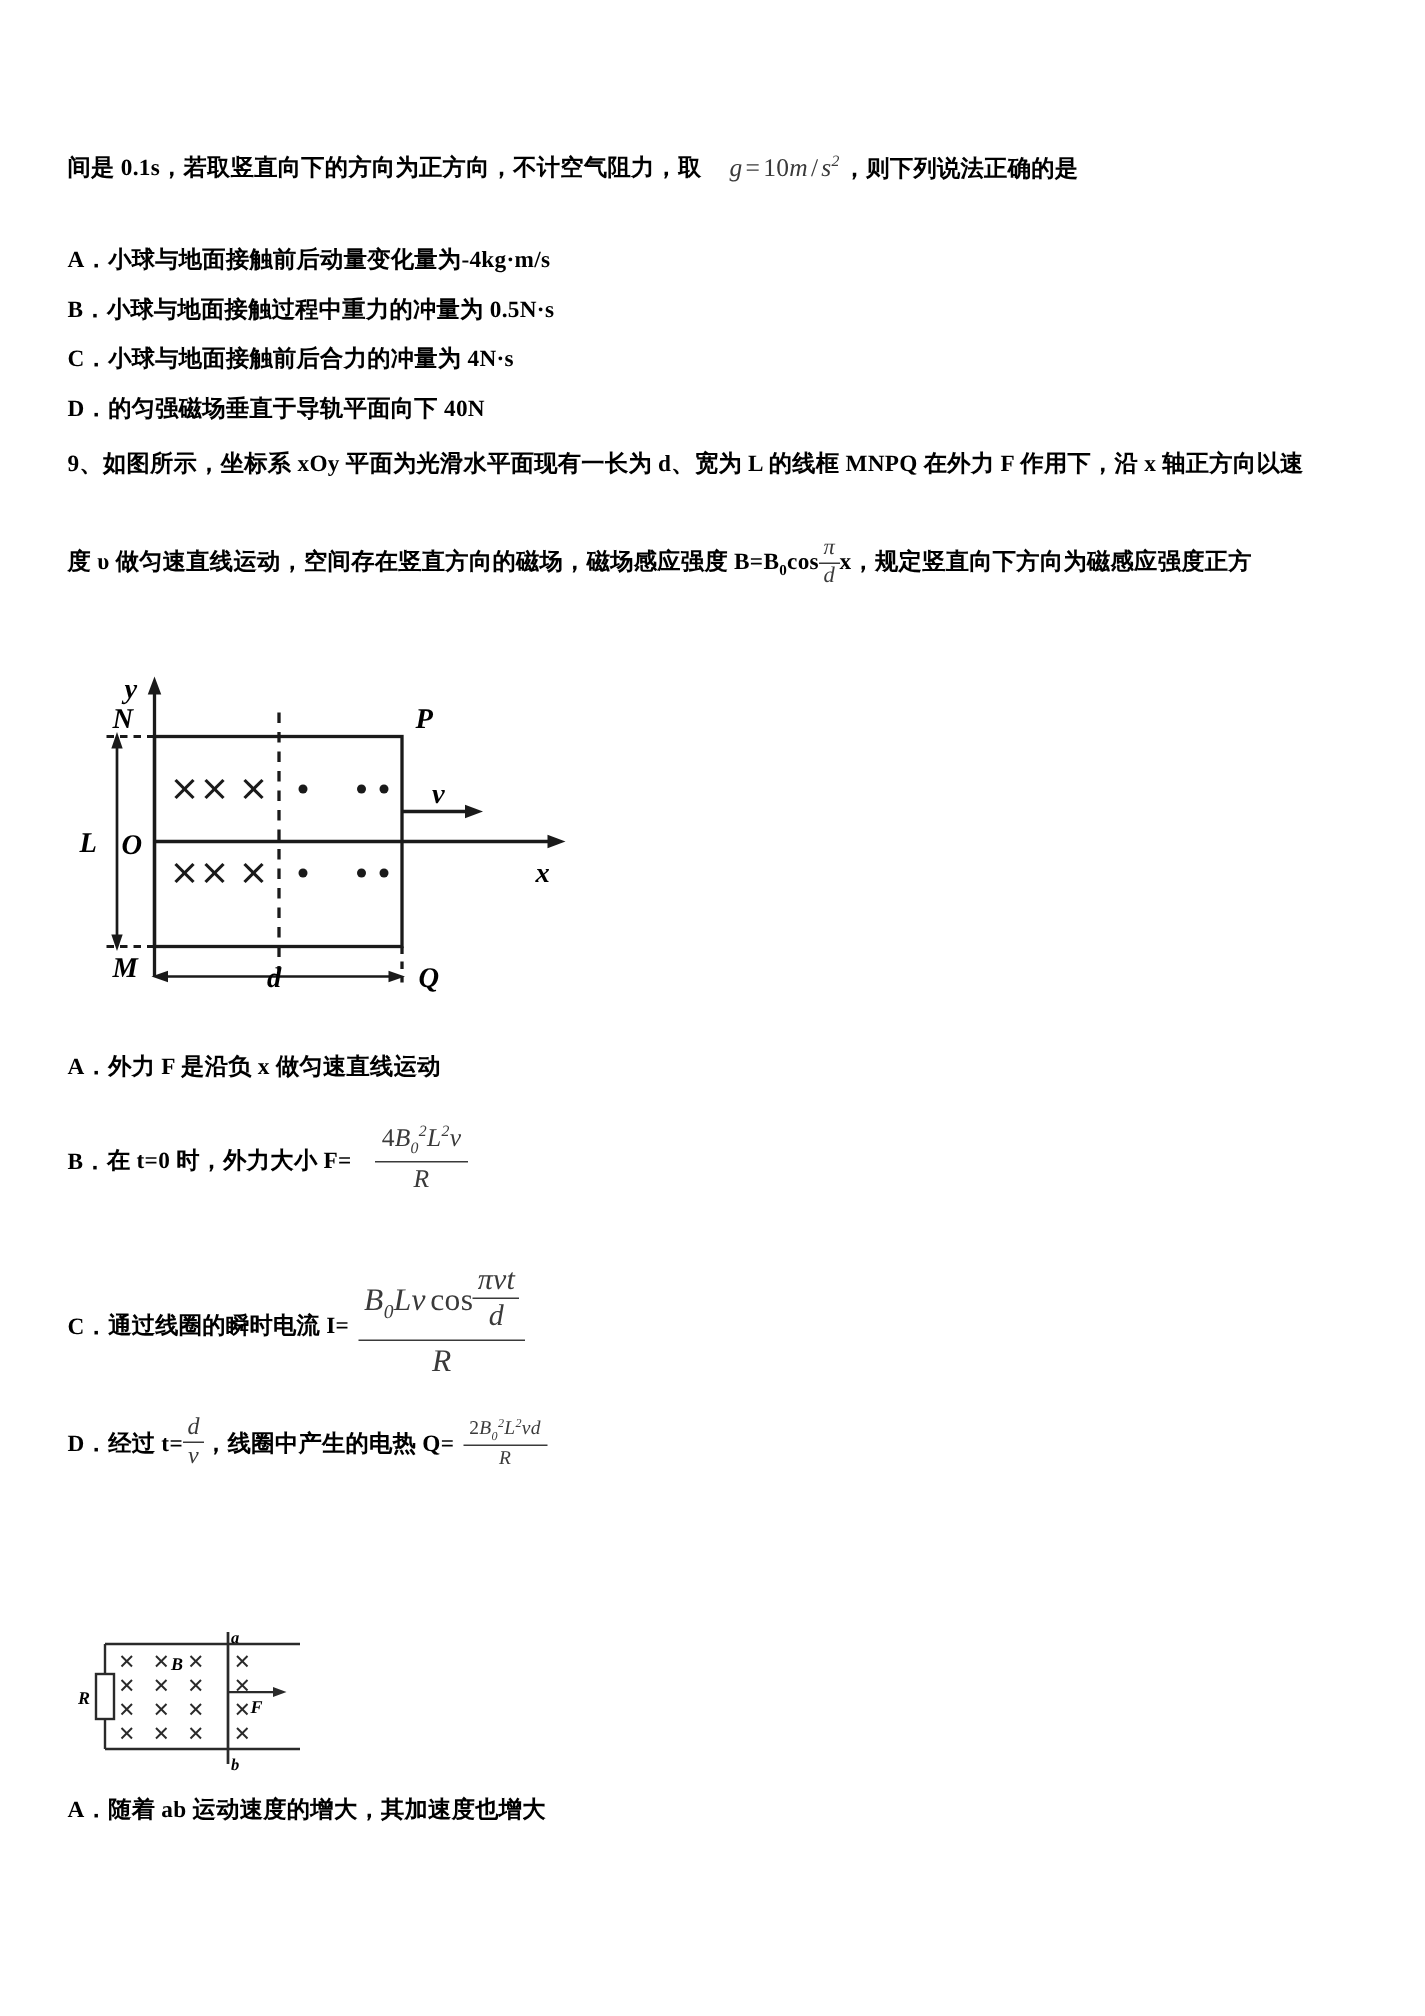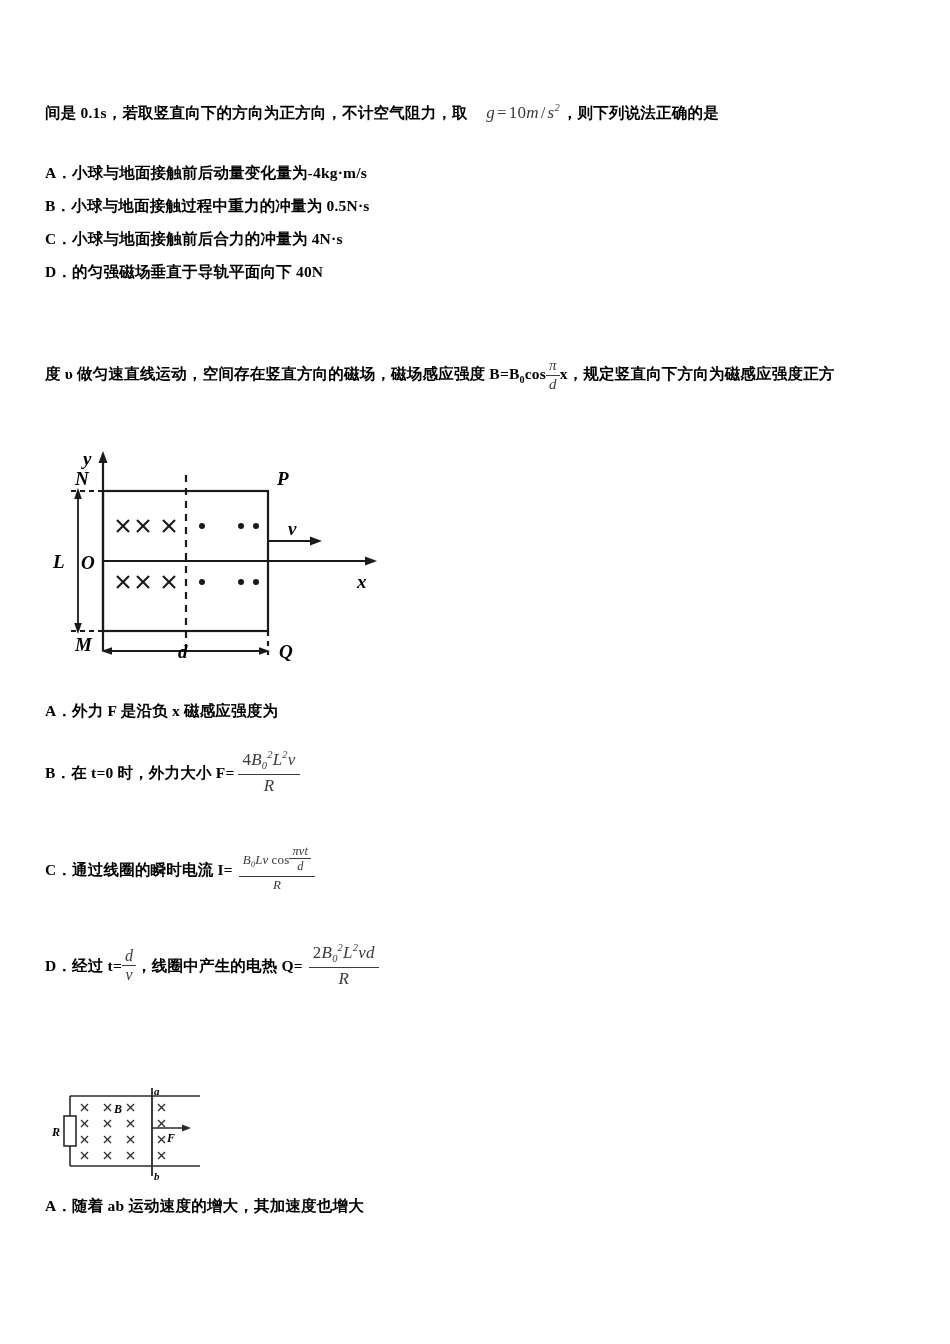"9、如图所示，坐标系 xOy 平面为光滑水平面现有一长为 d、宽为 L" div.line { html: none -> <div>9、如图所示，坐标系 xOy 平面为光滑水平面现有一长为 d、宽为 L 的线框 MNPQ 在外力 F 作用下，沿 x 轴正方向以速</div> }
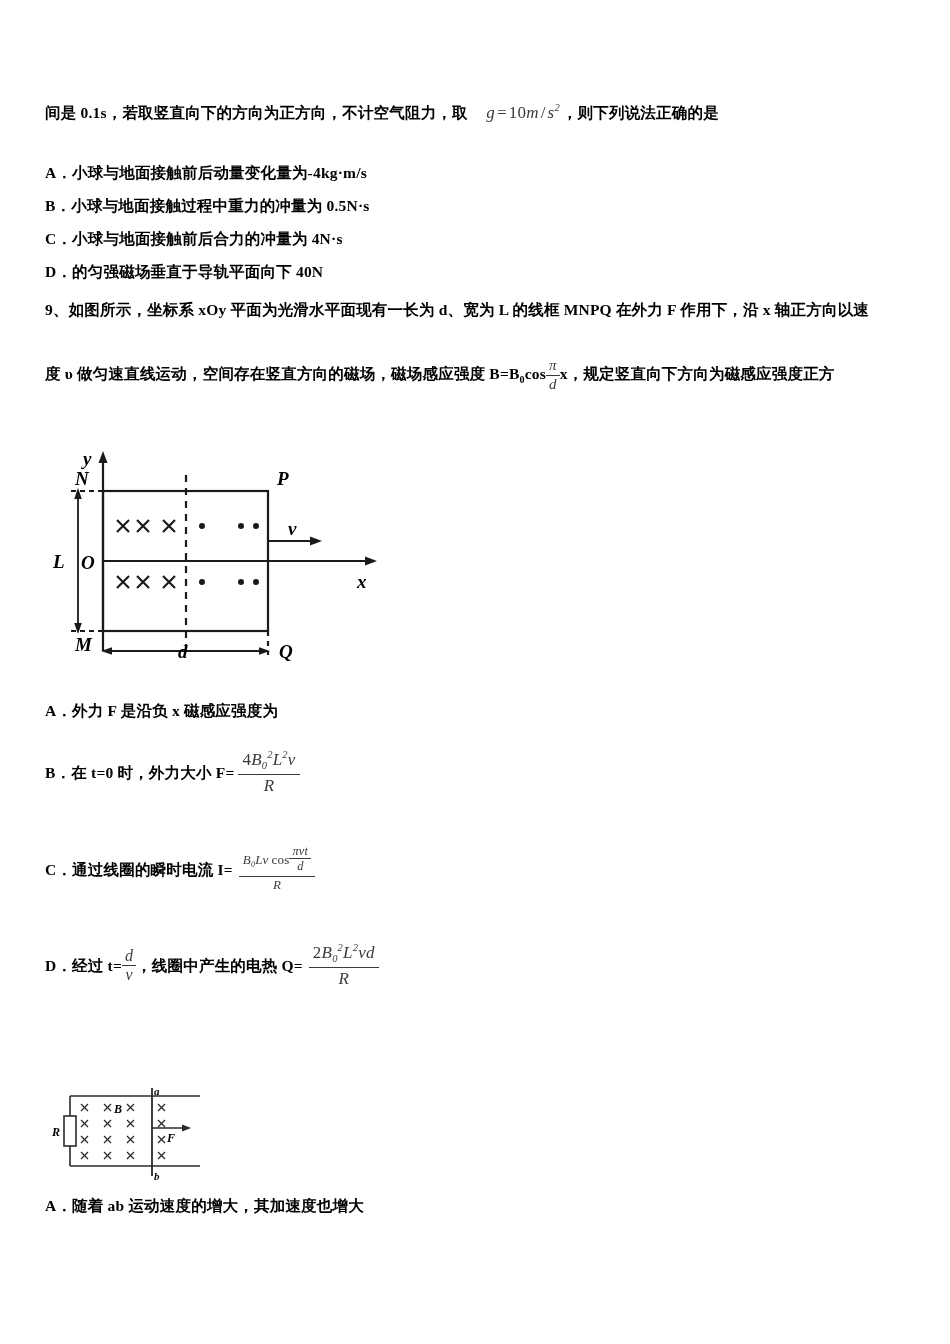"外力 F 是沿负 x 磁感应强度为" span { text: 磁感应强度为 -> 做匀速直线运动 }
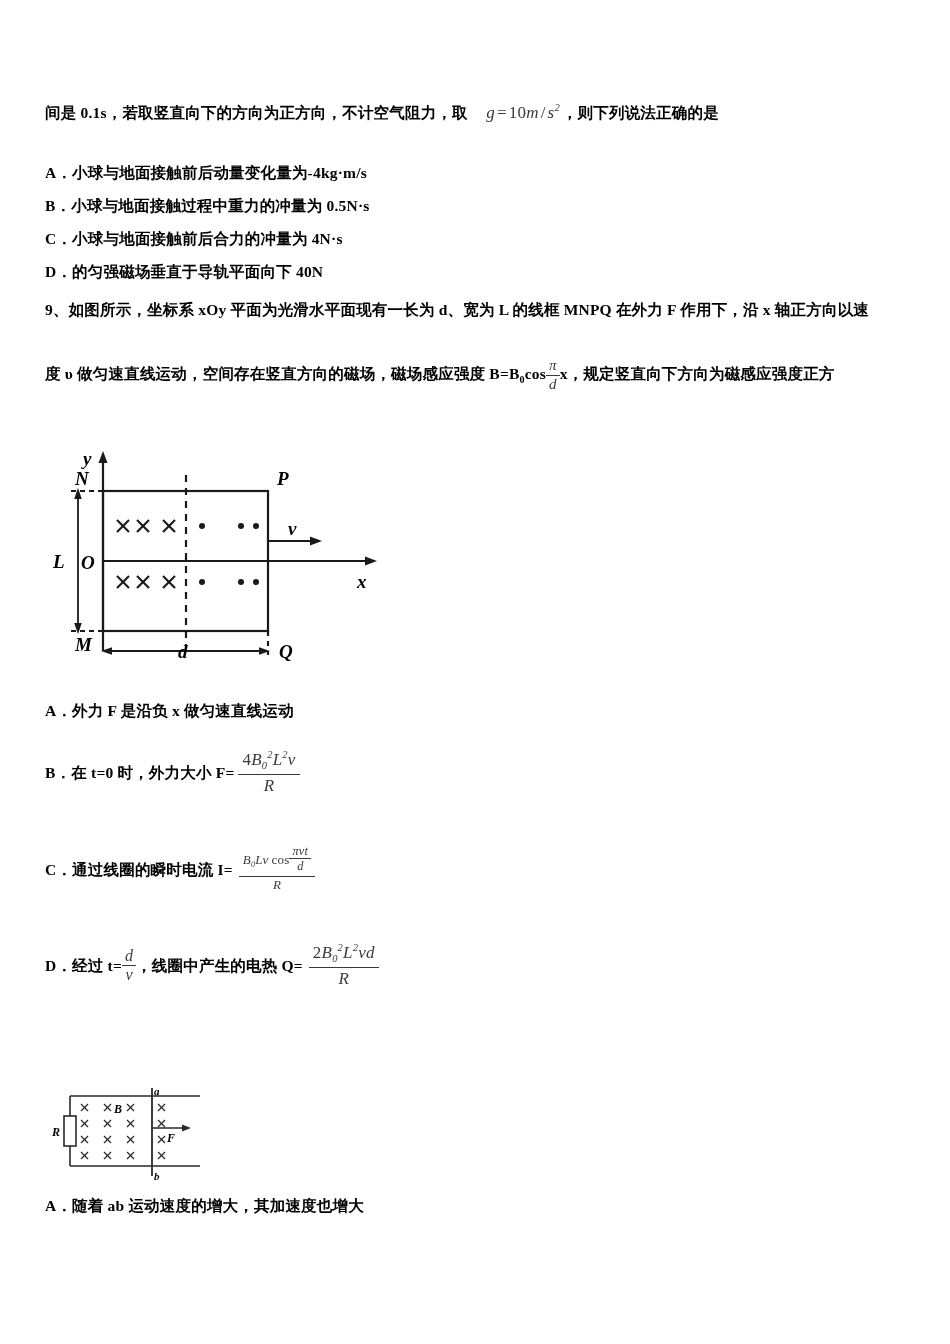"4B02L2v" span.frac { margin-left: 4px -> 16px }
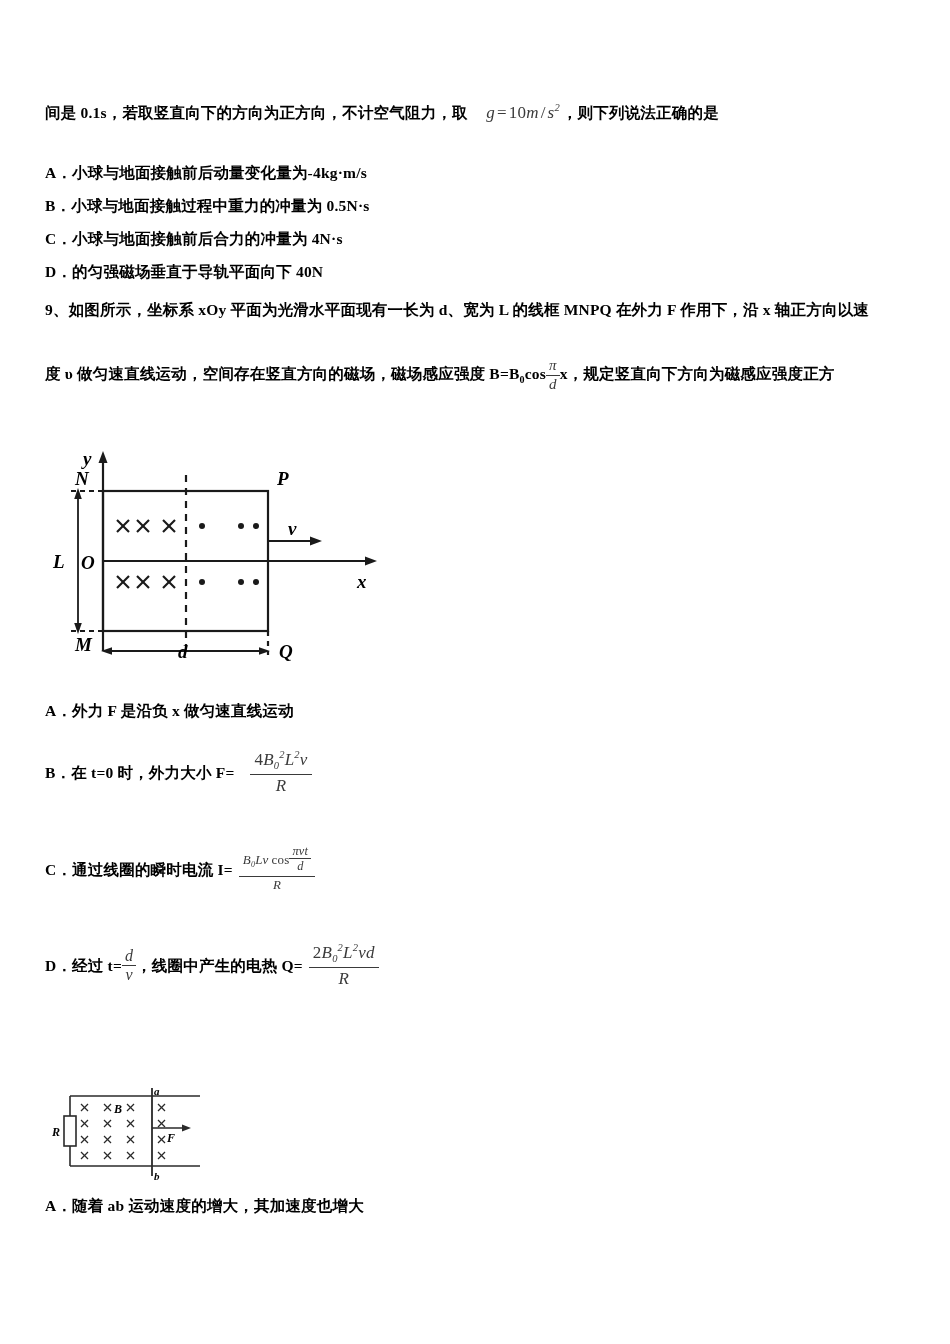"B0Lv cos" span.frac { font-size: 13px -> 21px }
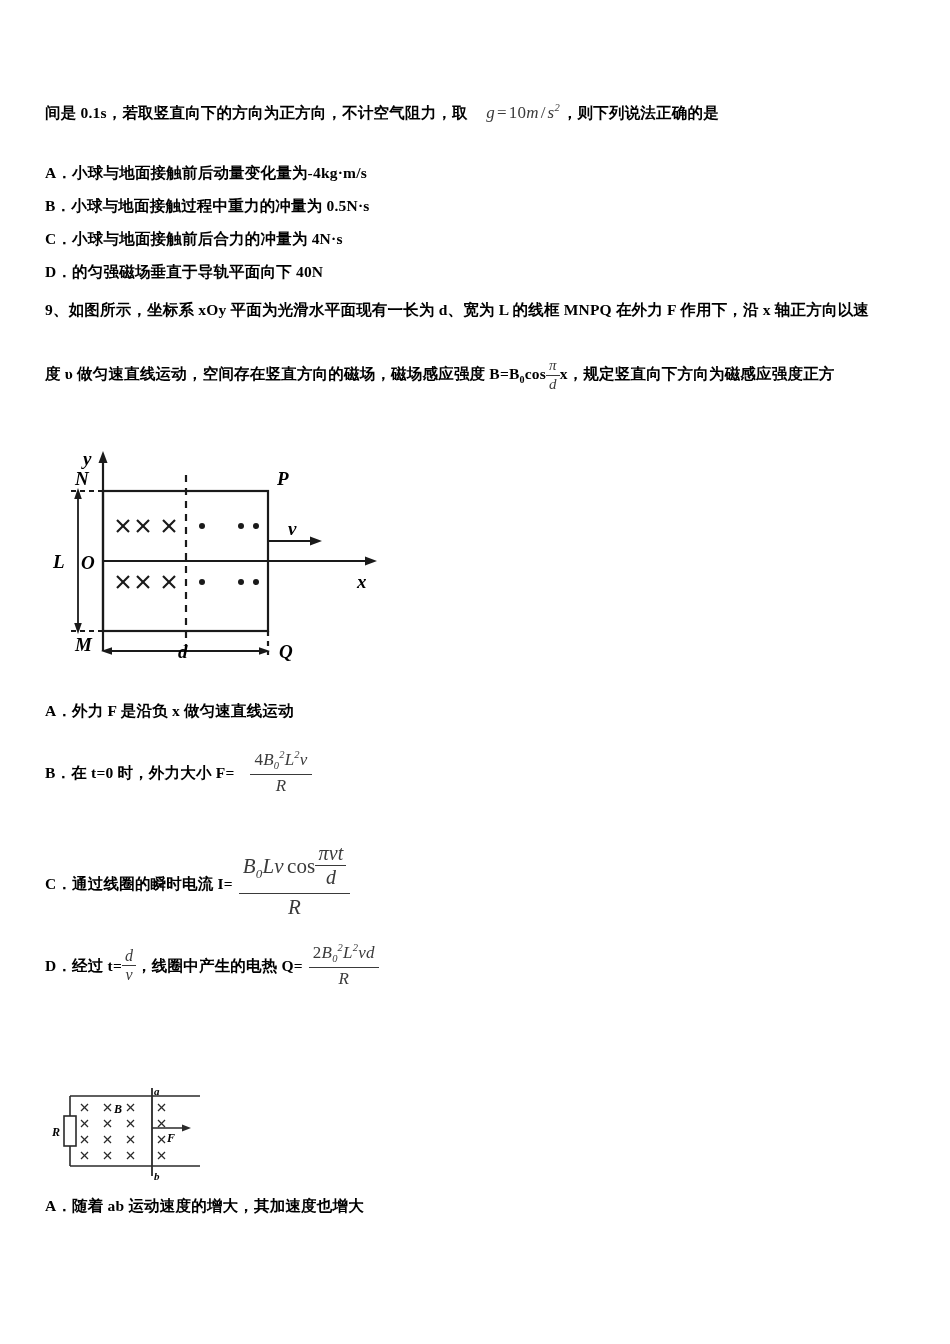"2B02L2vd" span.frac { font-size: 17px -> 13px }
